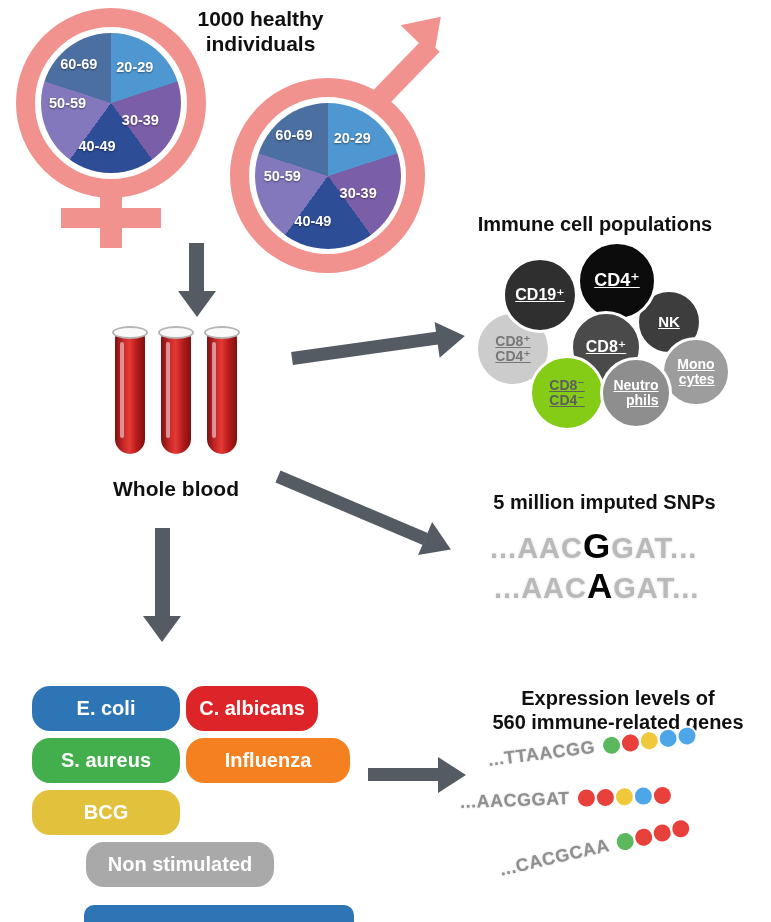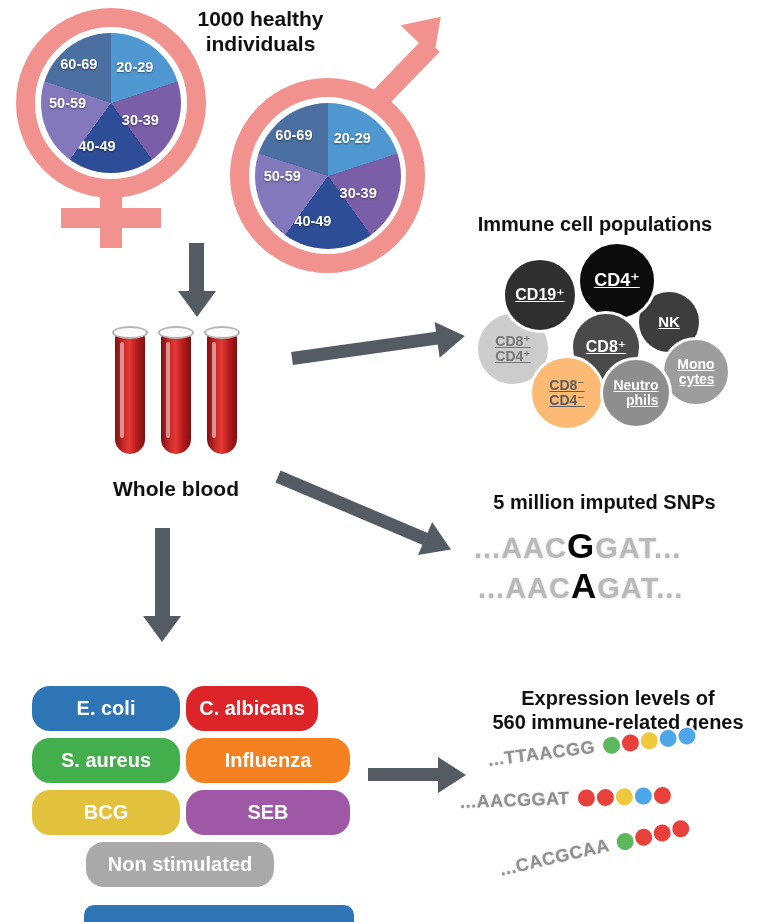"CD8⁻" div.cell { background-color: #fdba74 -> #84cc16 }
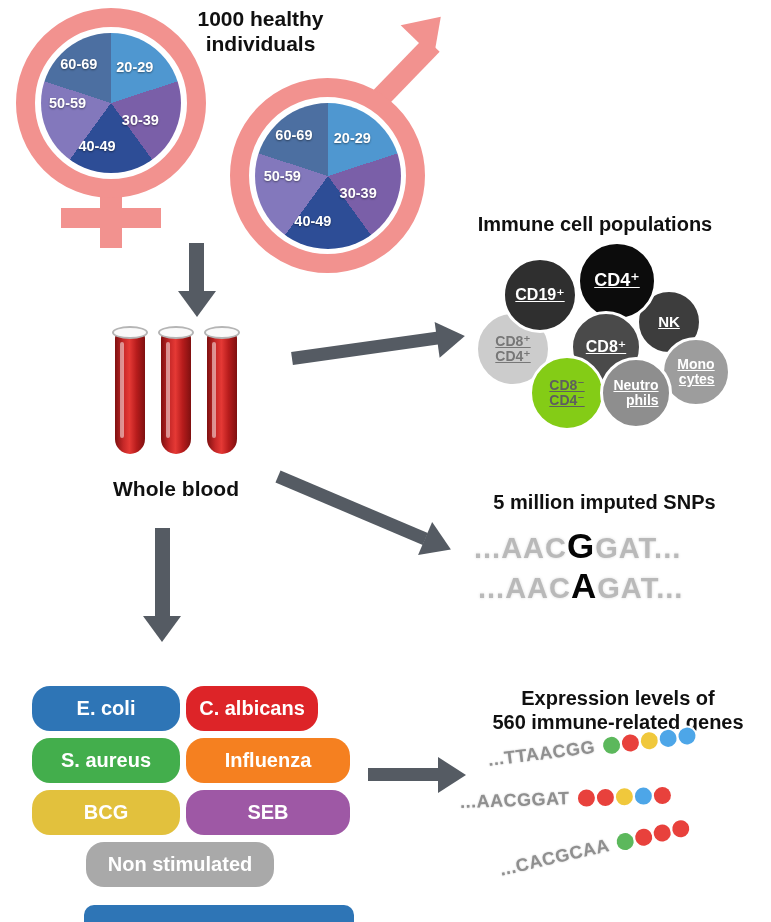"...AACGGAT..." .snp-line { margin-left: none -> 16px }
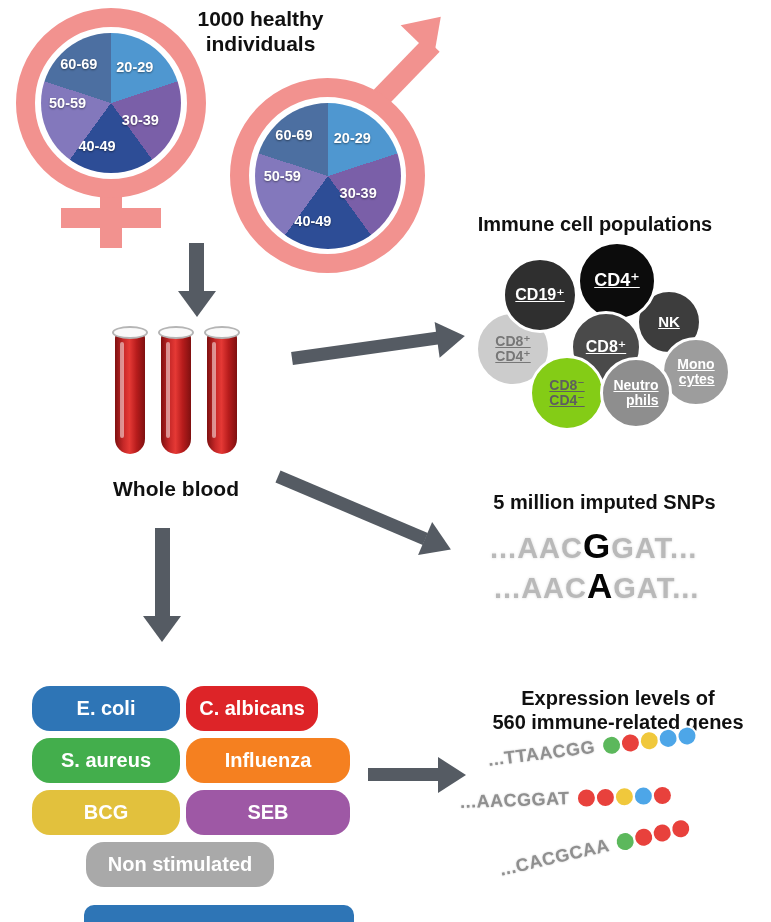"SEB" div.pill { html: <div>SEB</div> -> none }
